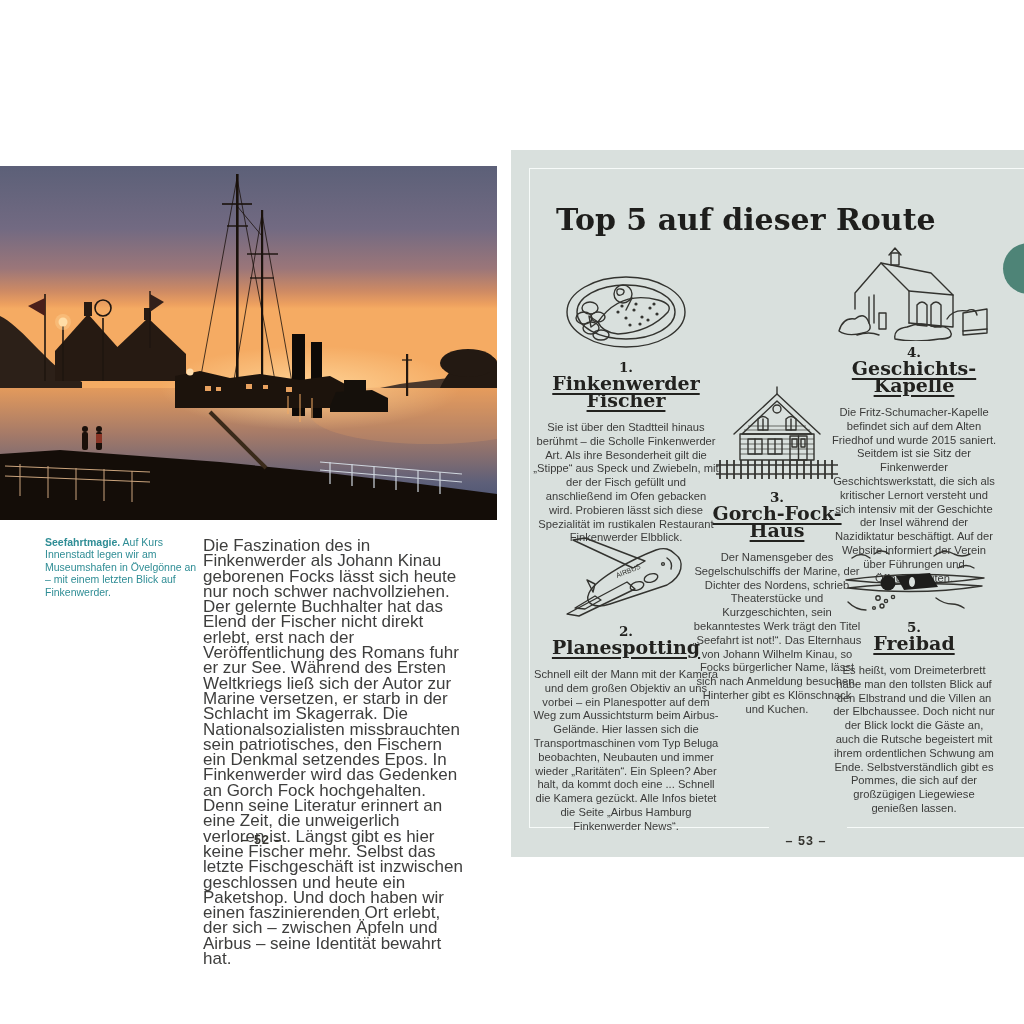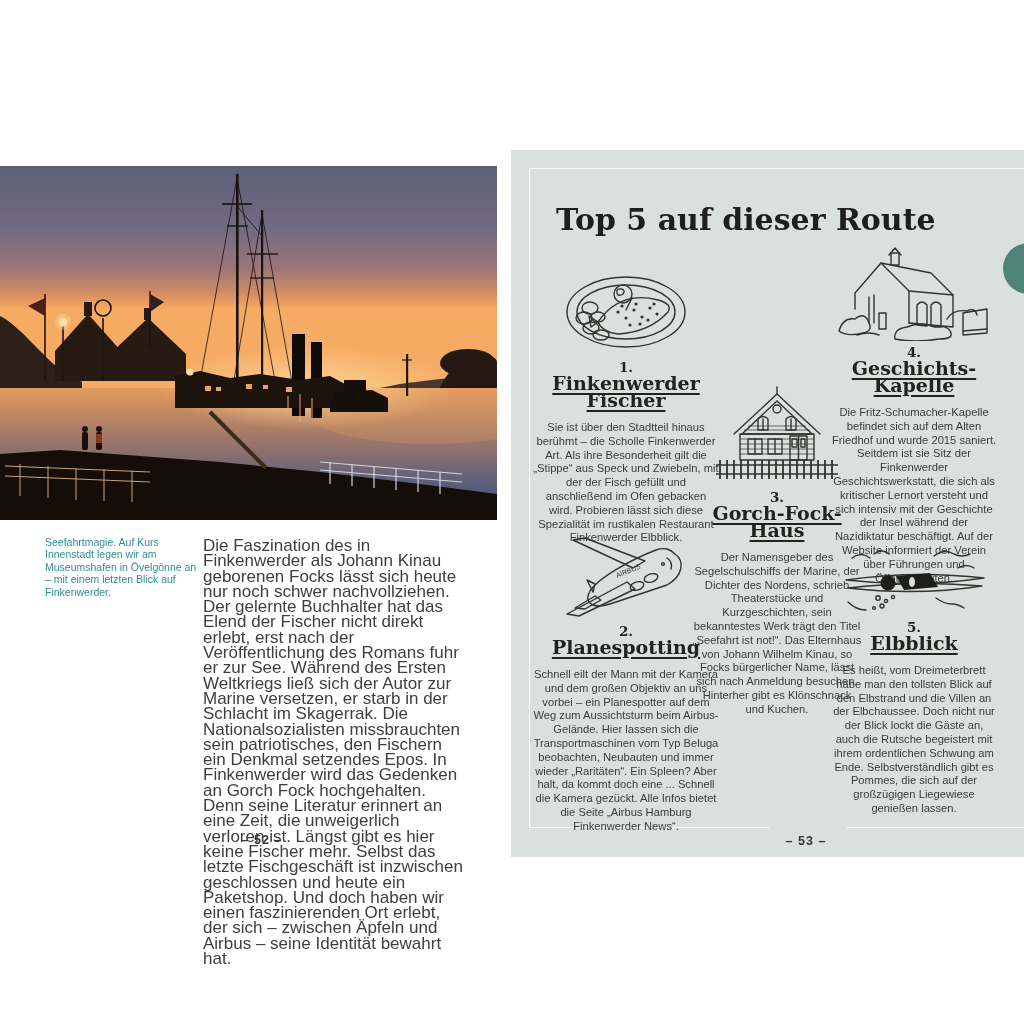"Seefahrtmagie." .cap-lead { font-weight: normal -> bold }
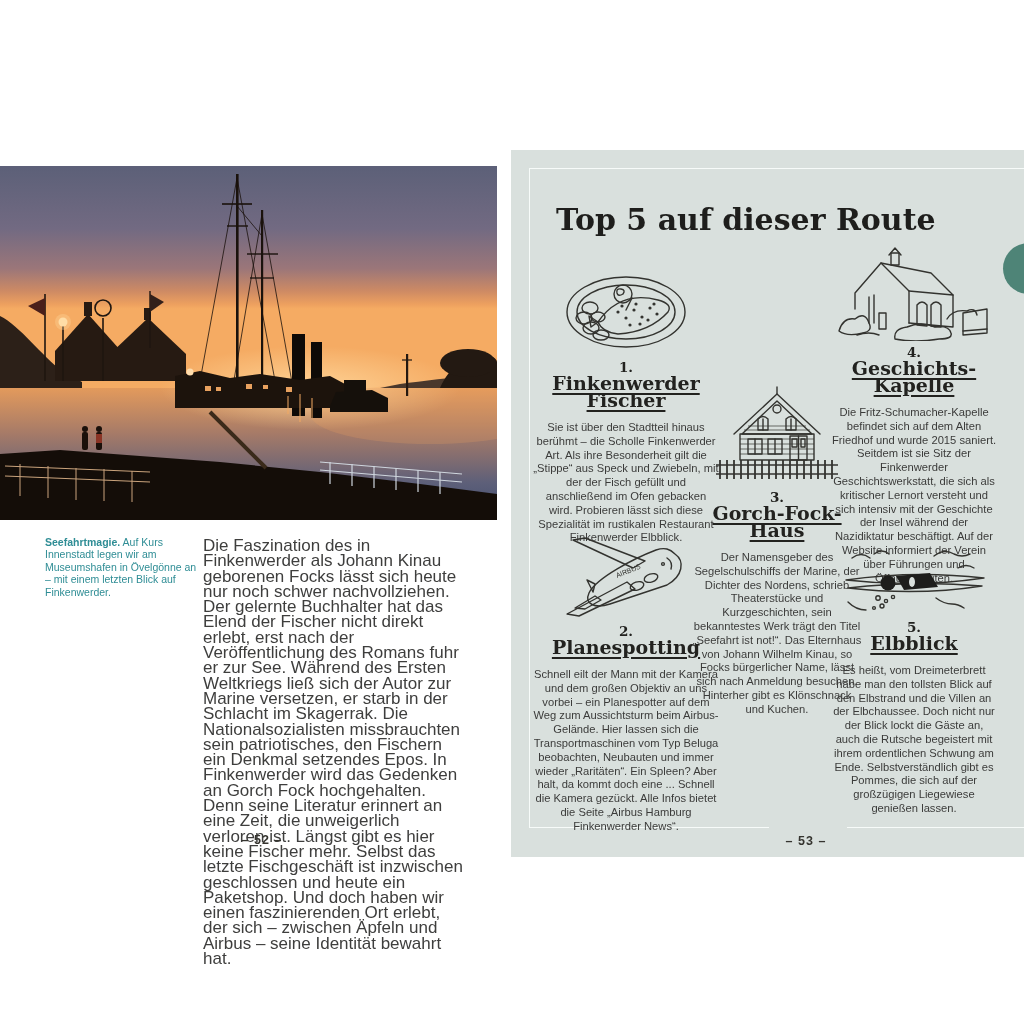"Elbblick" div.head { text: Elbblick -> Freibad }
